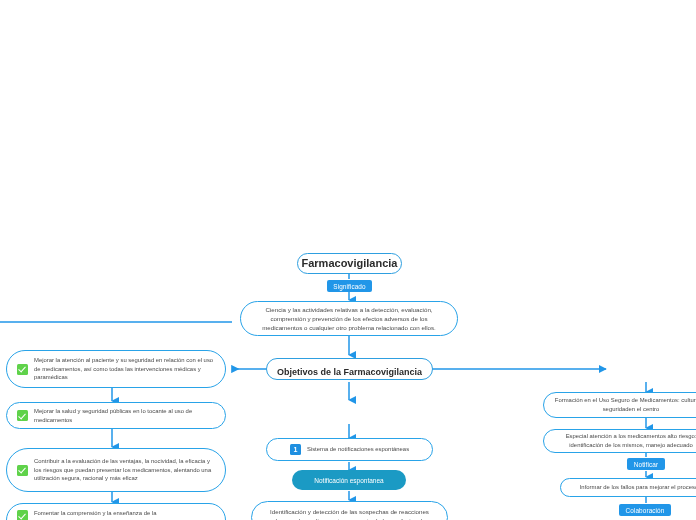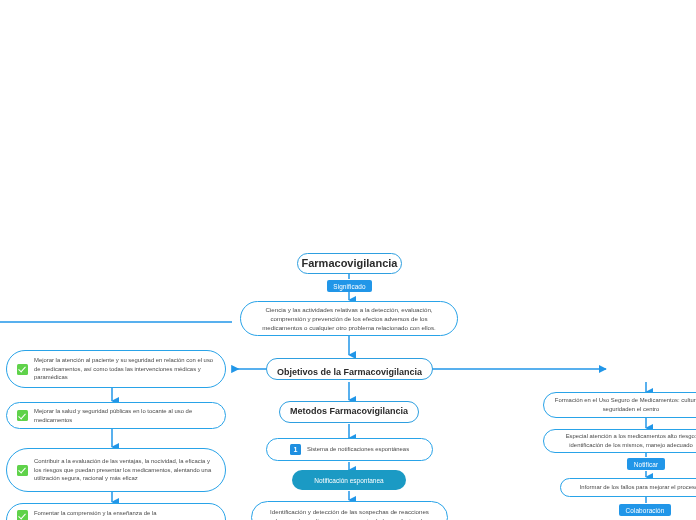"Metodos Farmacovigilancia" div.node { html: <div> <span>Metodos Farmacovigilancia</span> </div> -> none }
